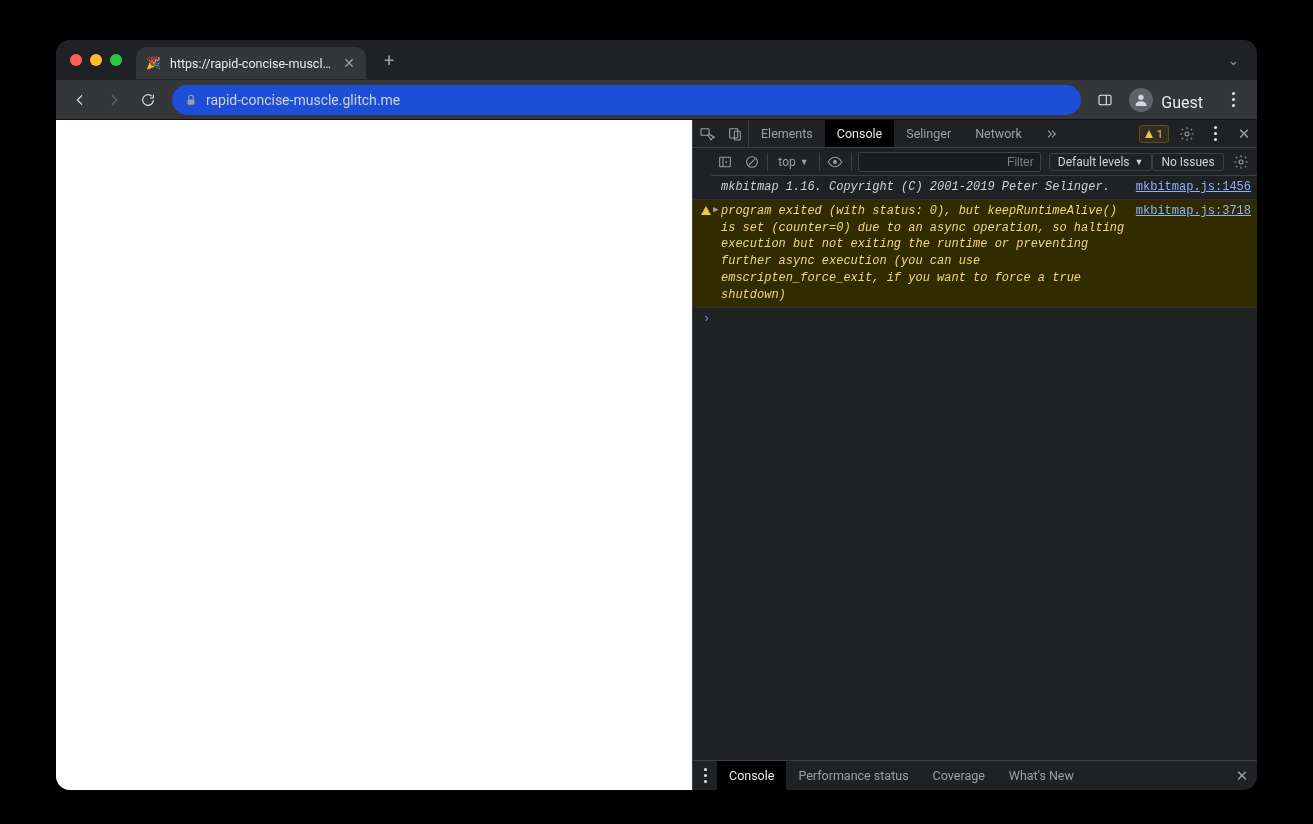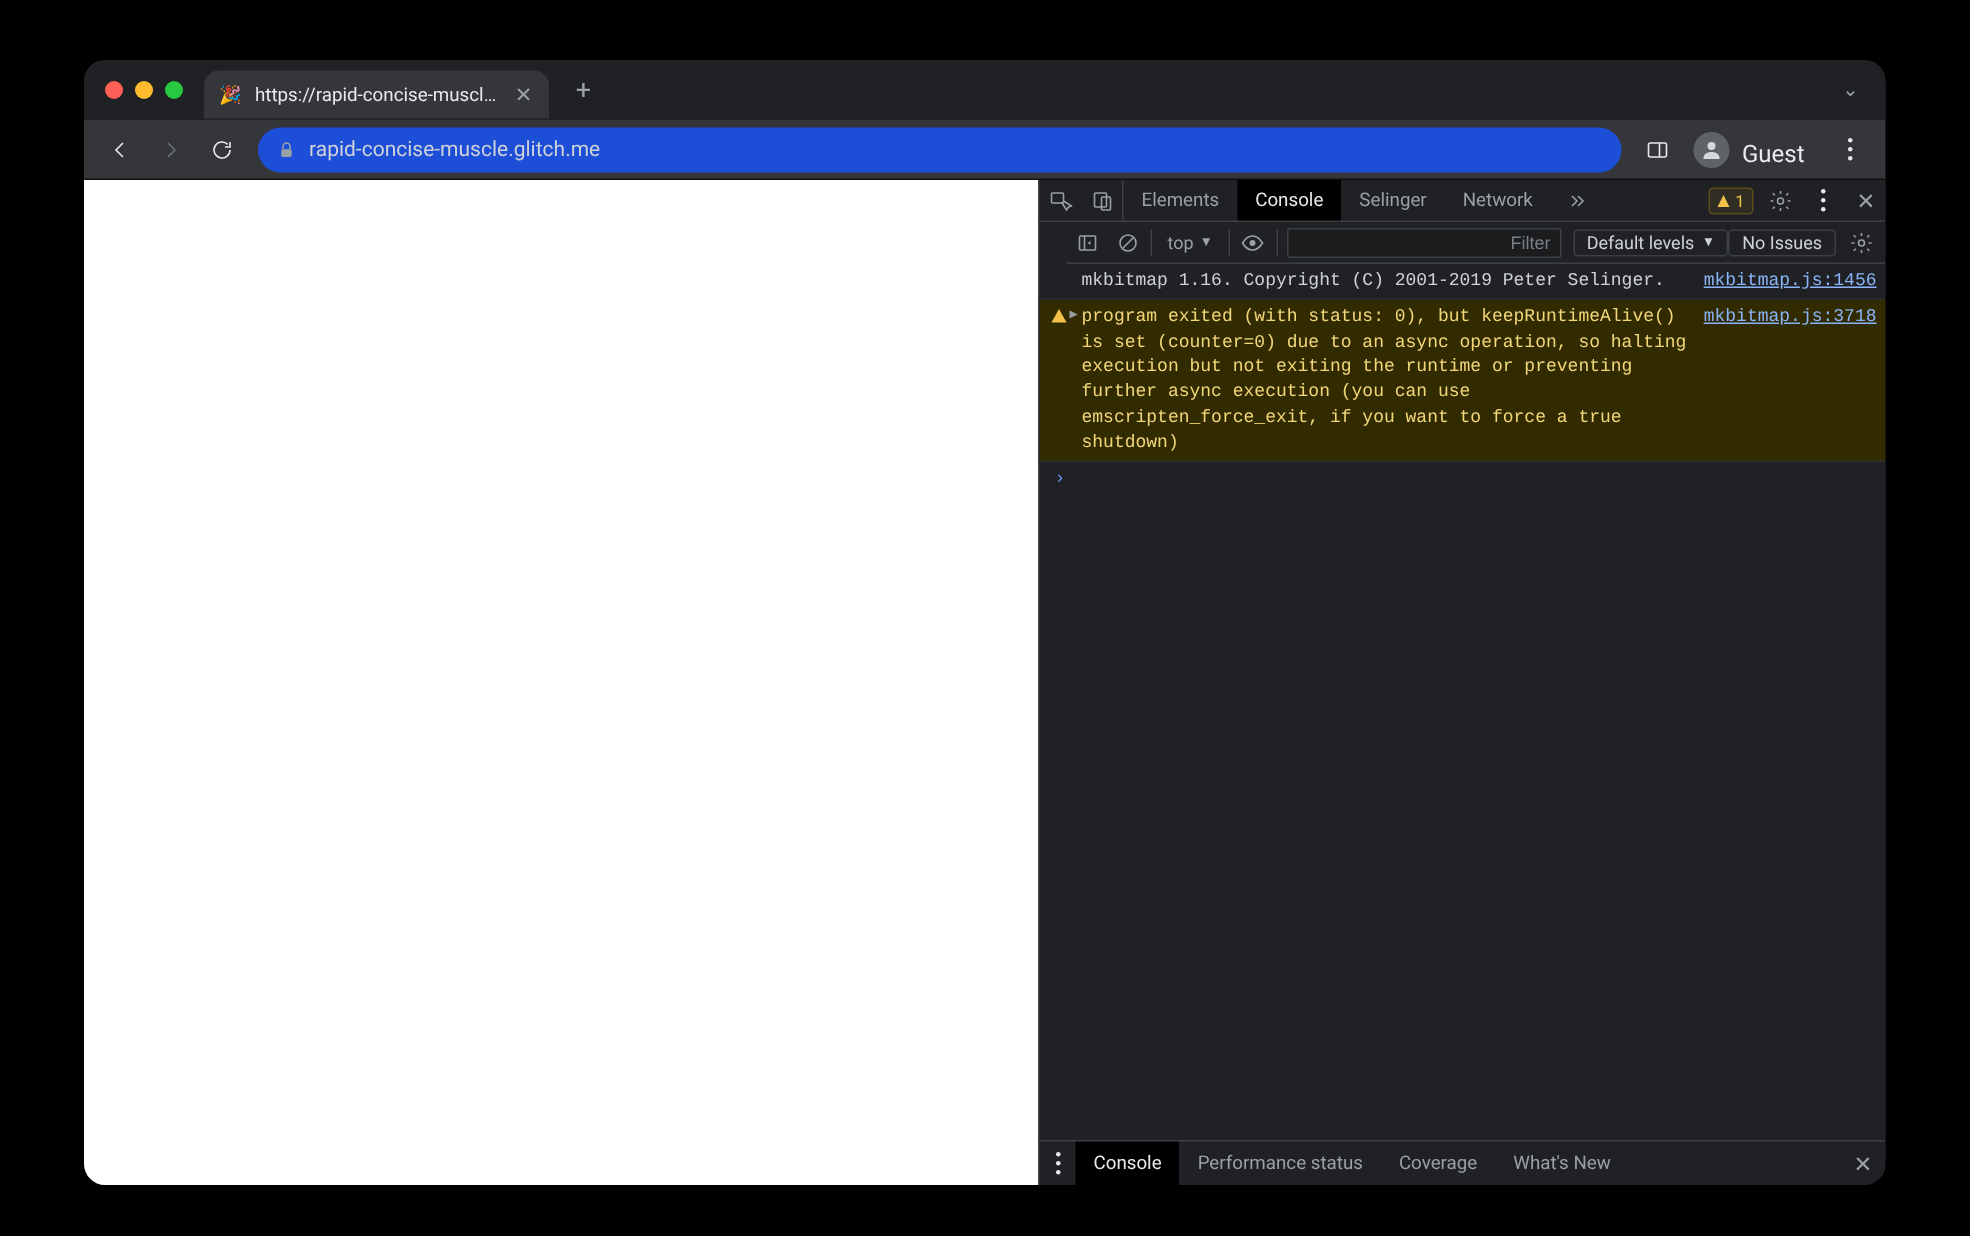"mkbitmap 1.16. Copyright (C) 2001-2019" .row .msg { font-style: none -> italic }
